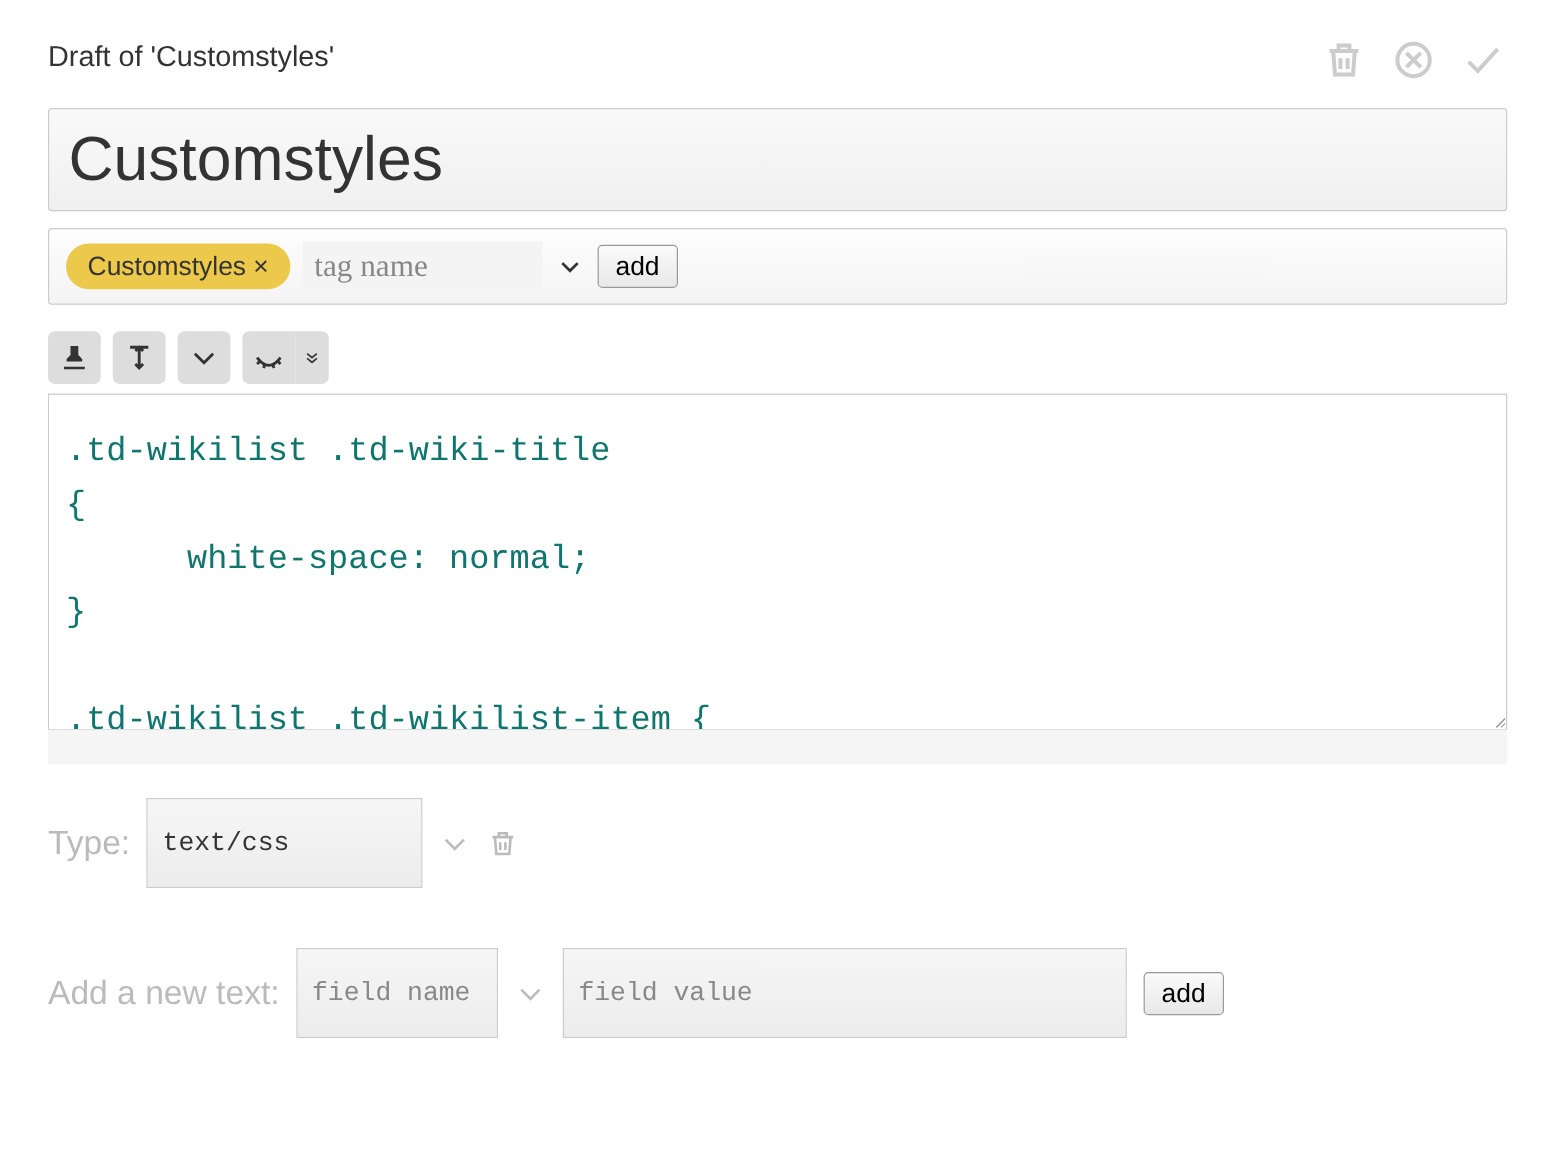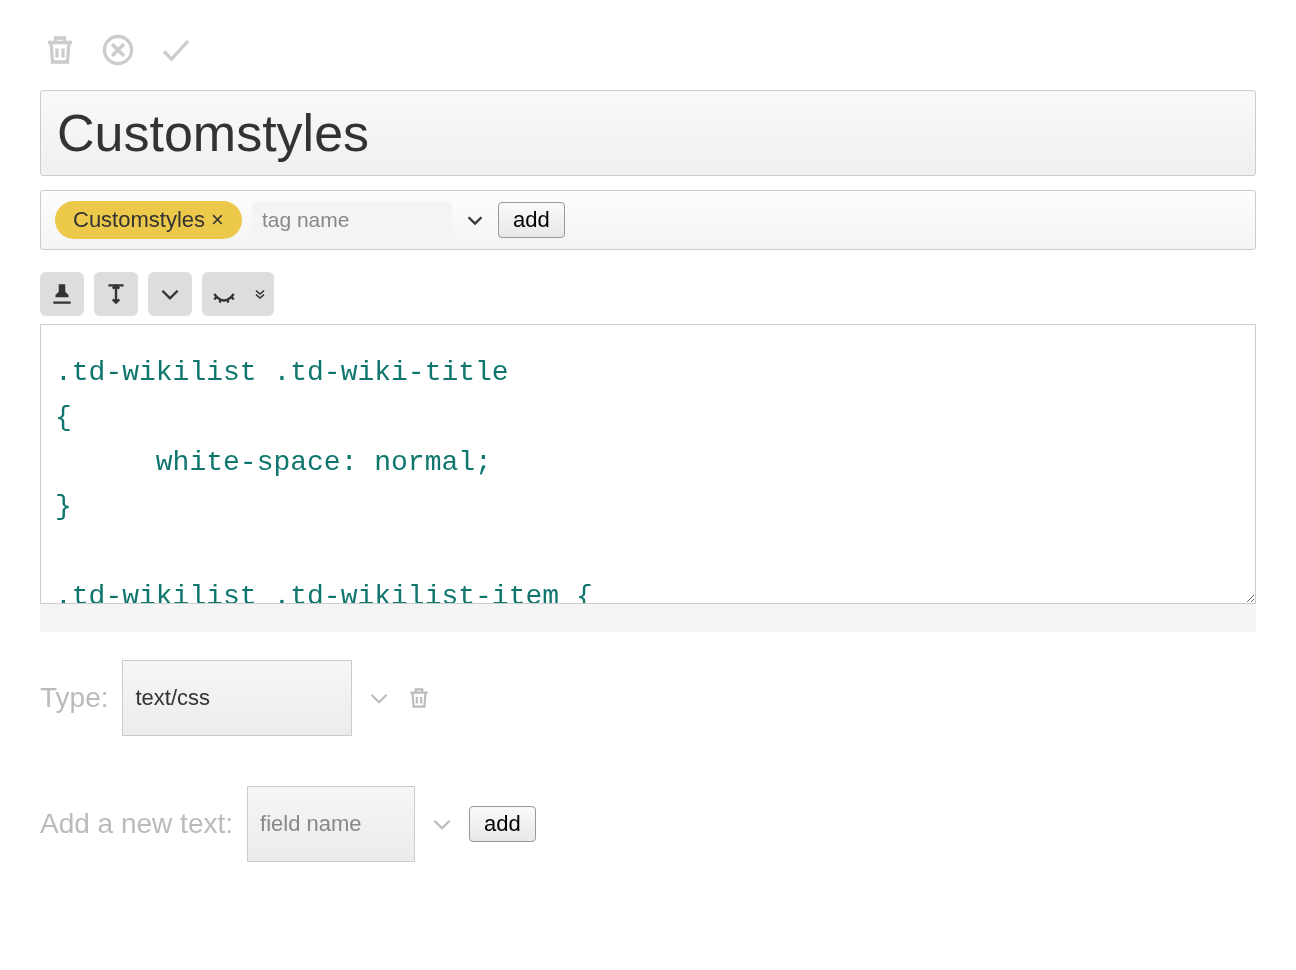"Draft of 'Customstyles'" div.draft-label { html: none -> <div>Draft of 'Customstyles'</div> }
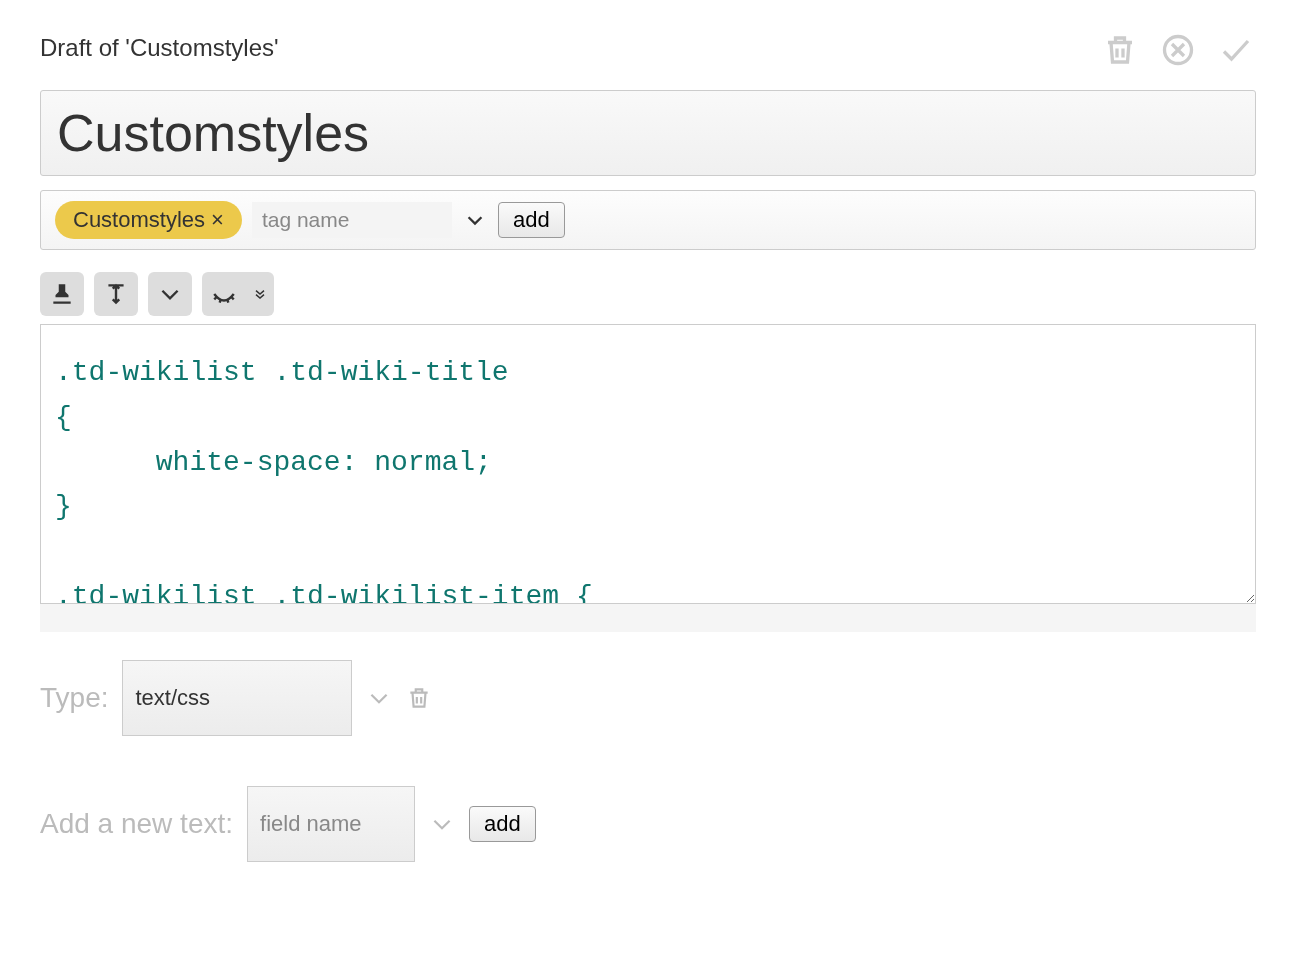"tag name" .tag-name-input { font-family: Liberation Sans, sans-serif -> Liberation Serif, serif; font-size: 21px -> 26px }
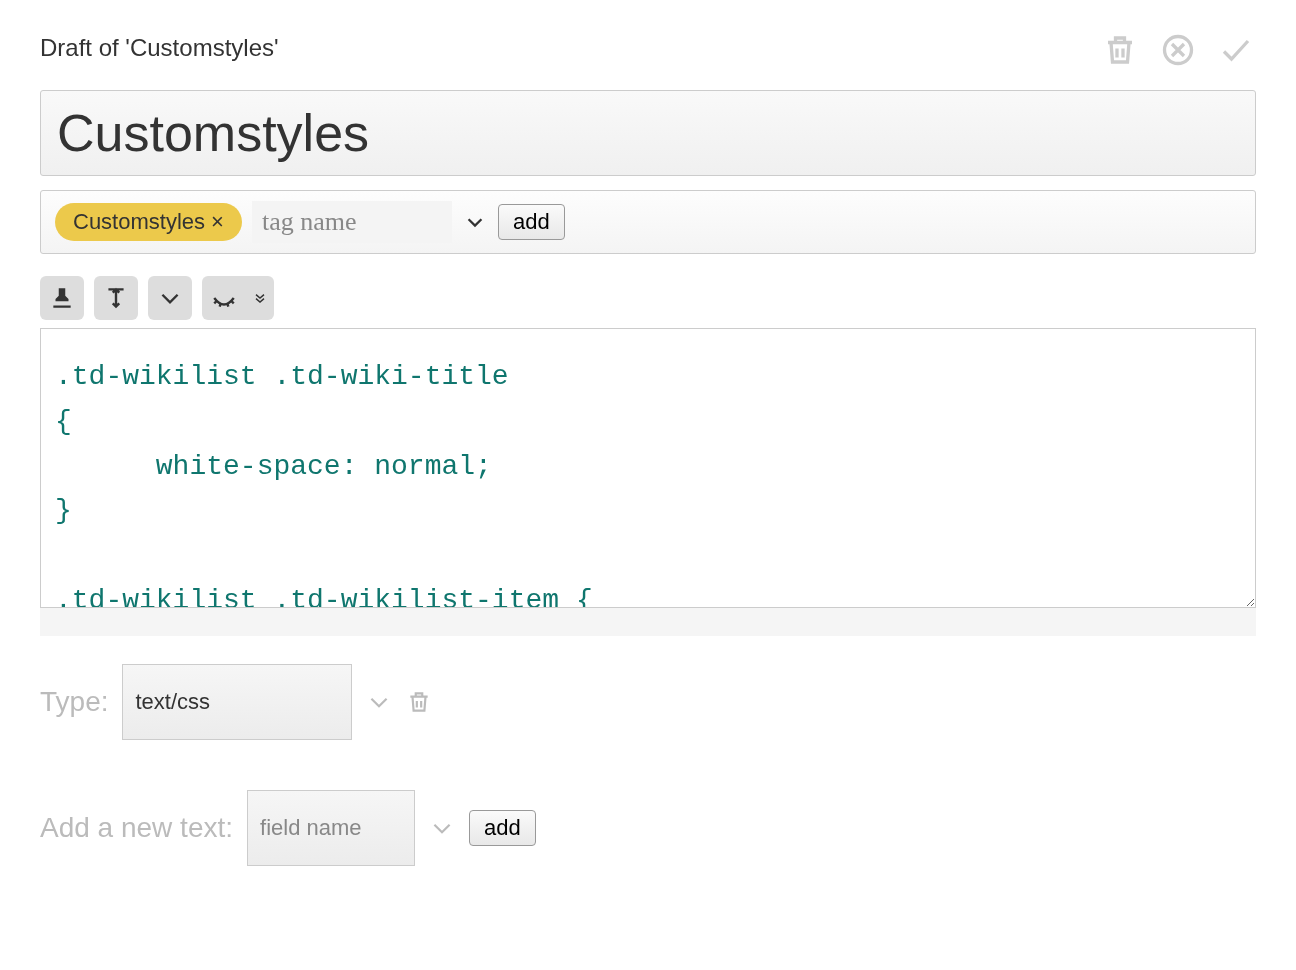"text/css" .field-input { font-family: Liberation Sans, sans-serif -> Liberation Mono, monospace }
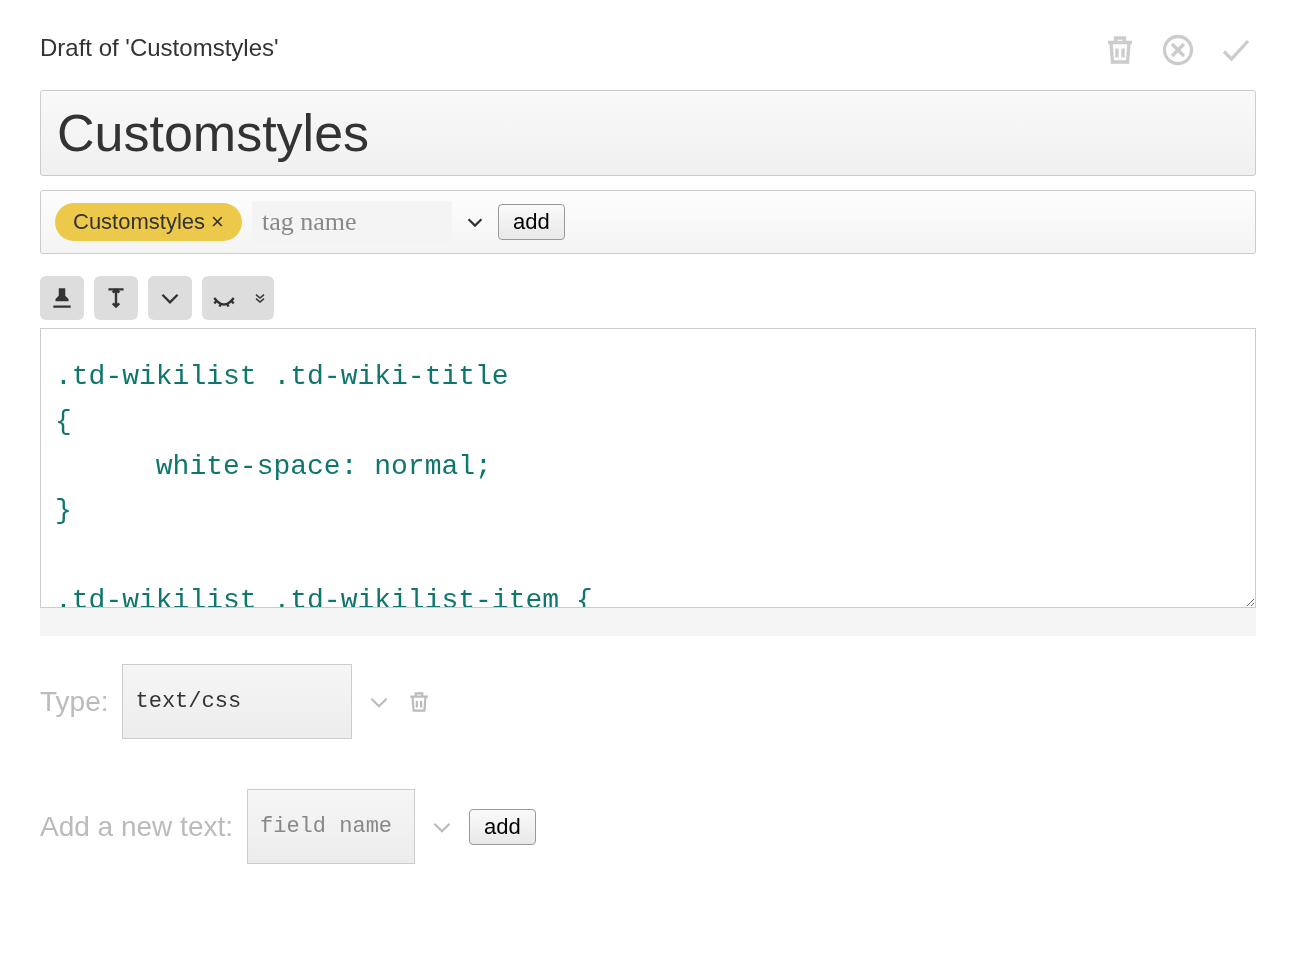"field value" input.field-input { html: none -> <input> }
